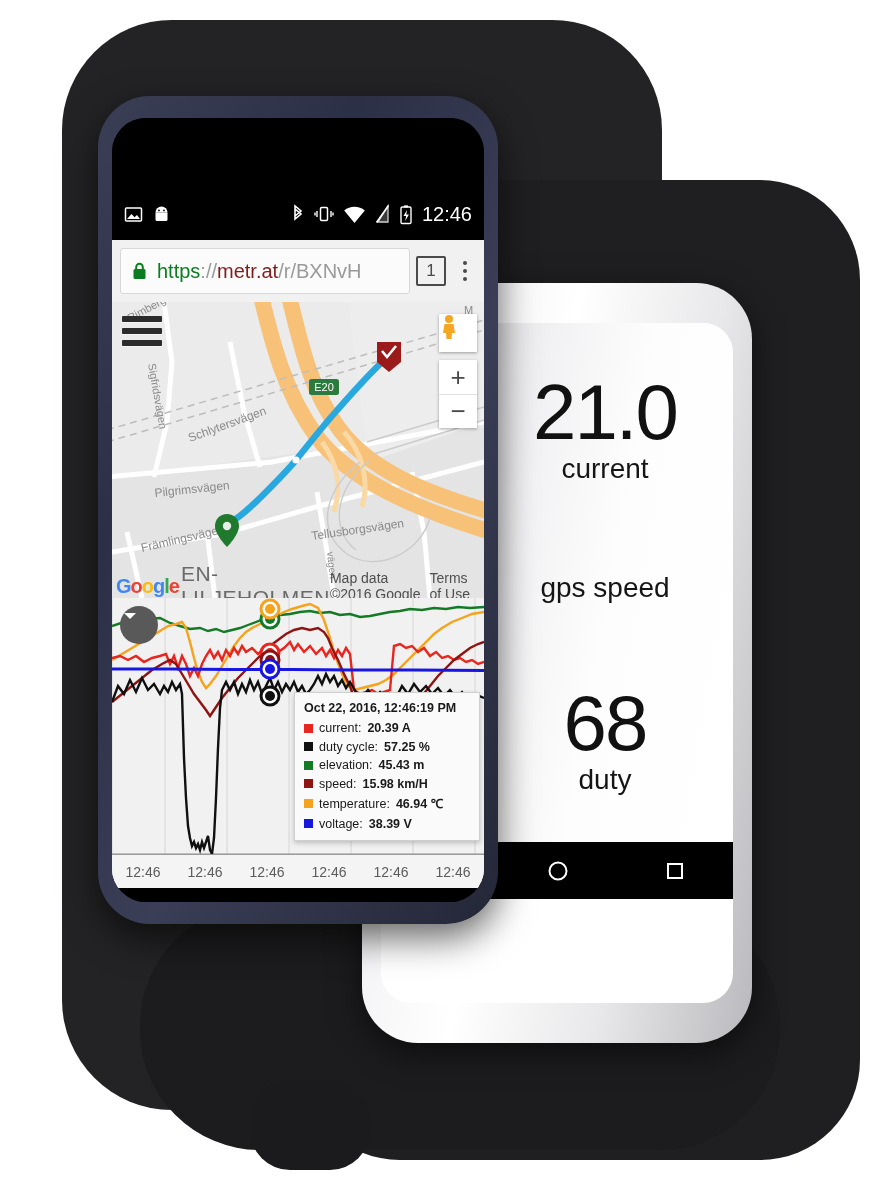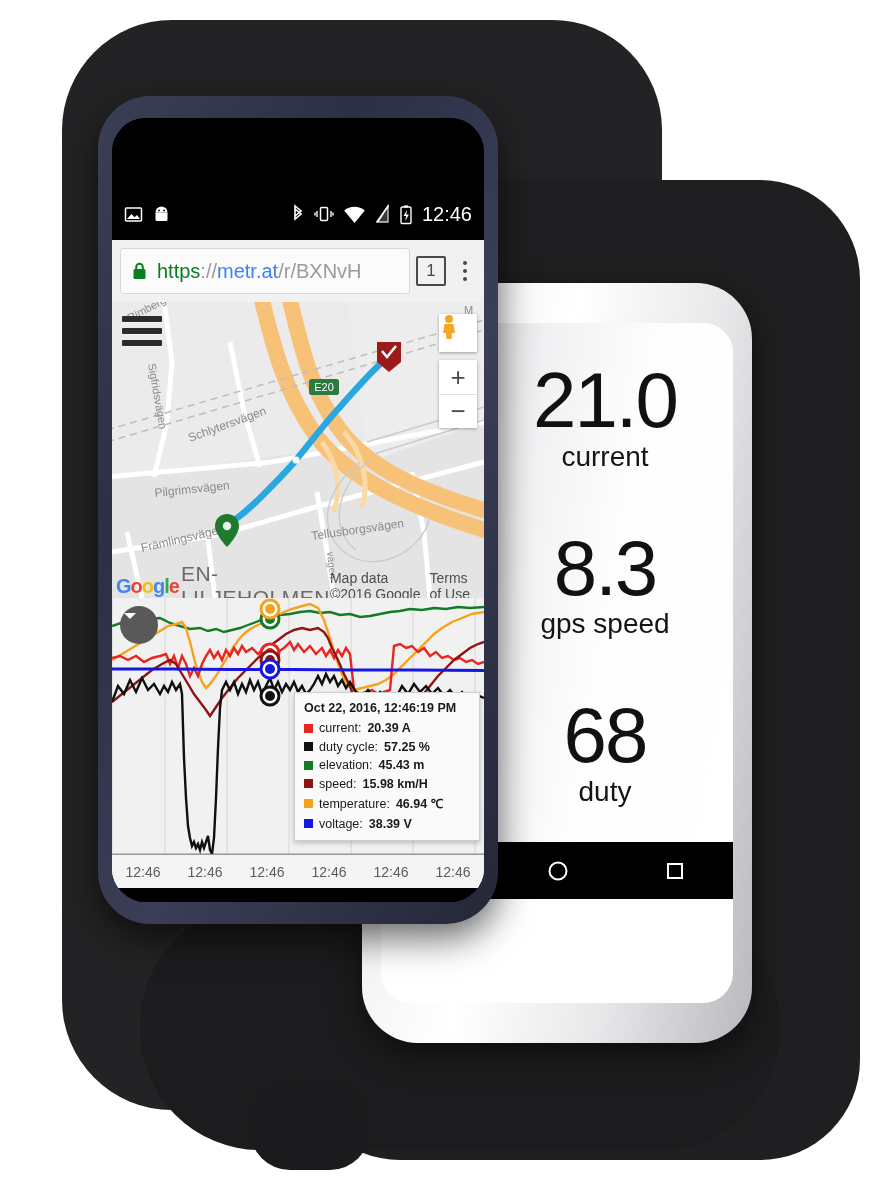"metr.at" .urltext .host { color: #3b82f6 -> #7f1d1d }
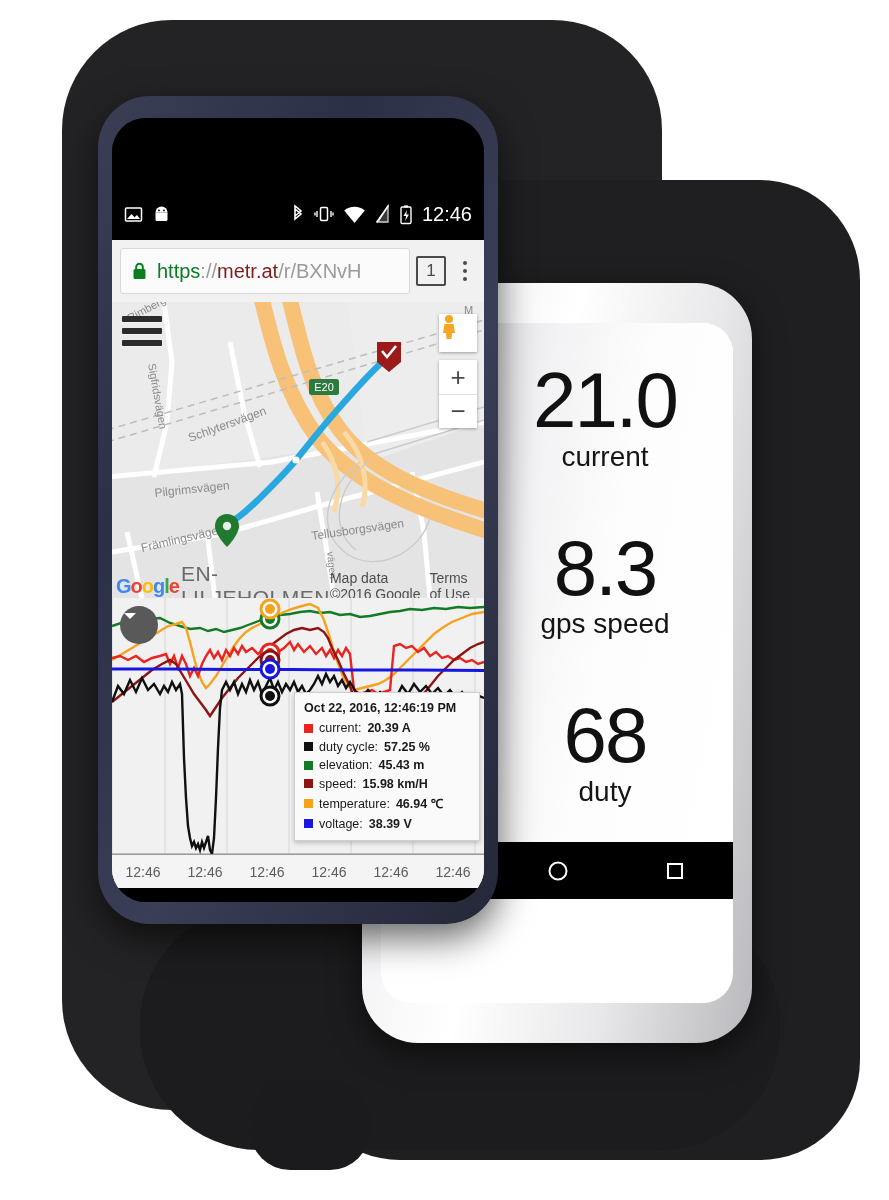"8.3" div.val { html: <div>8.3</div> -> none }
